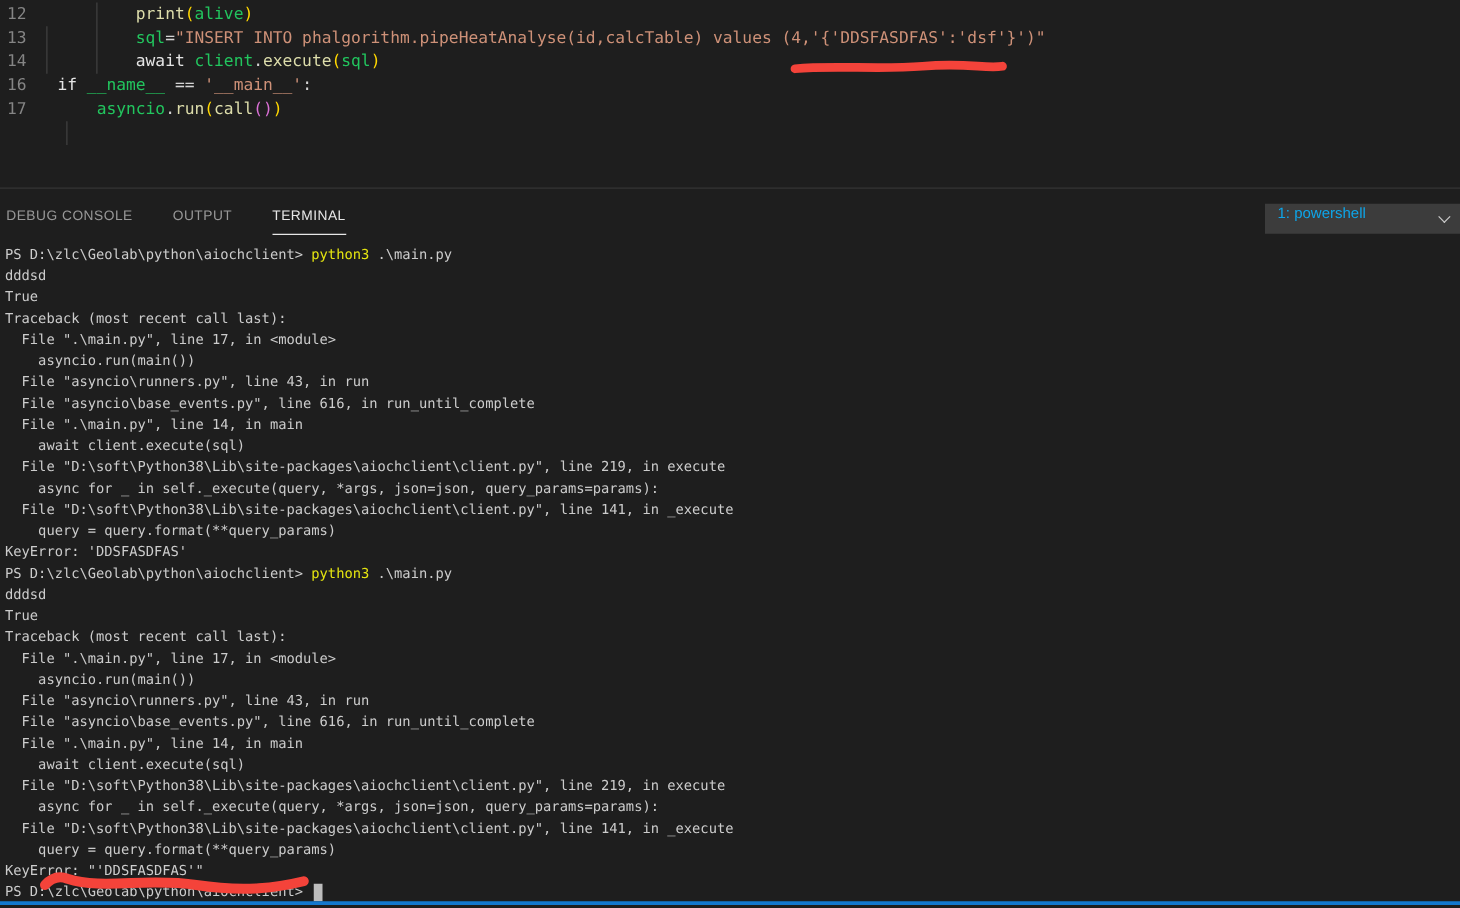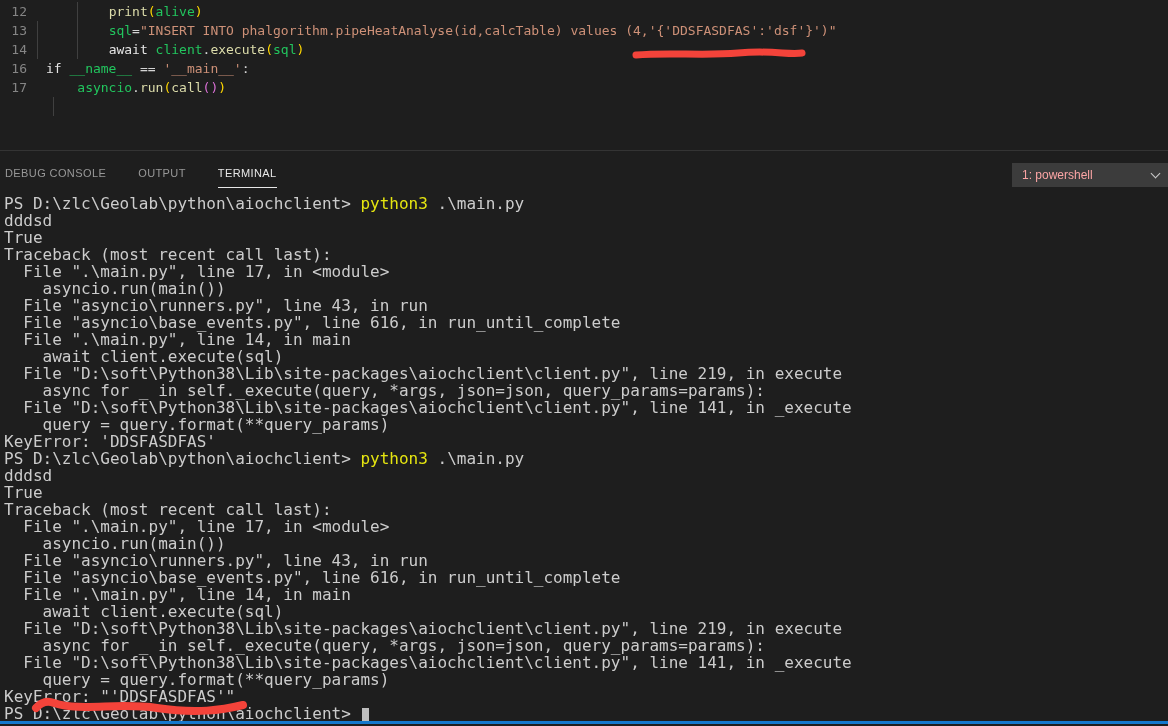"12" .gutter { text-align: right -> center }
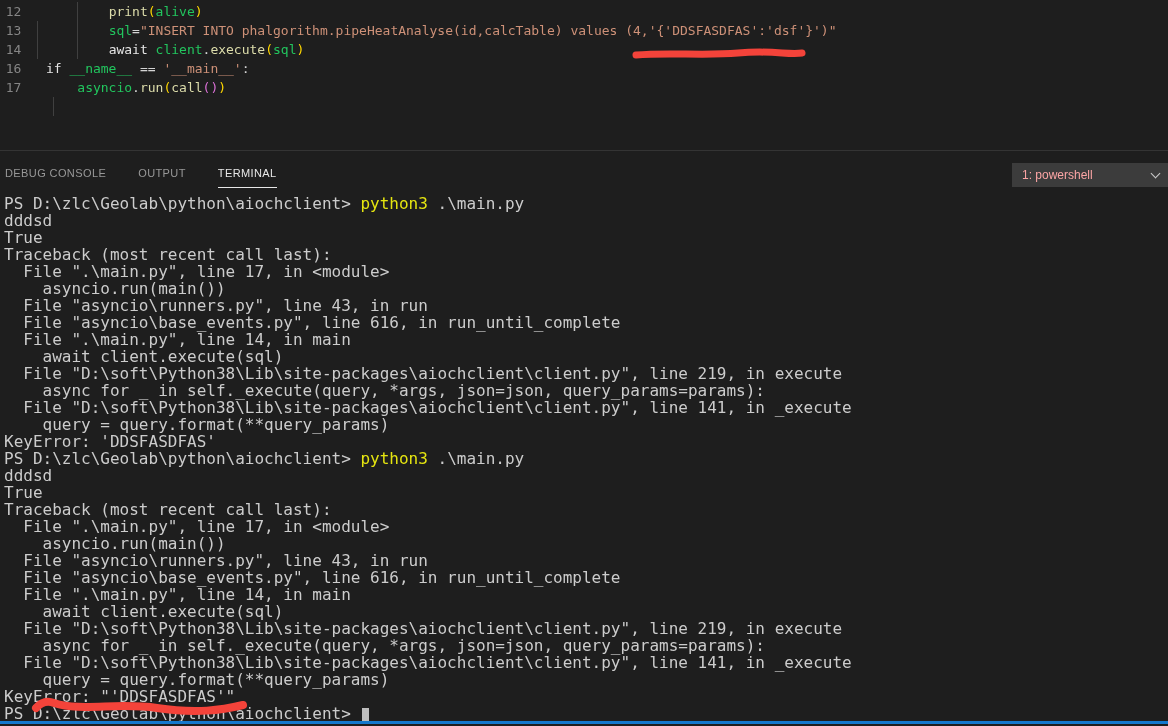"1: powershell" .term-select { align-items: center -> flex-start; color: #fca5a5 -> #0ea5e9 }
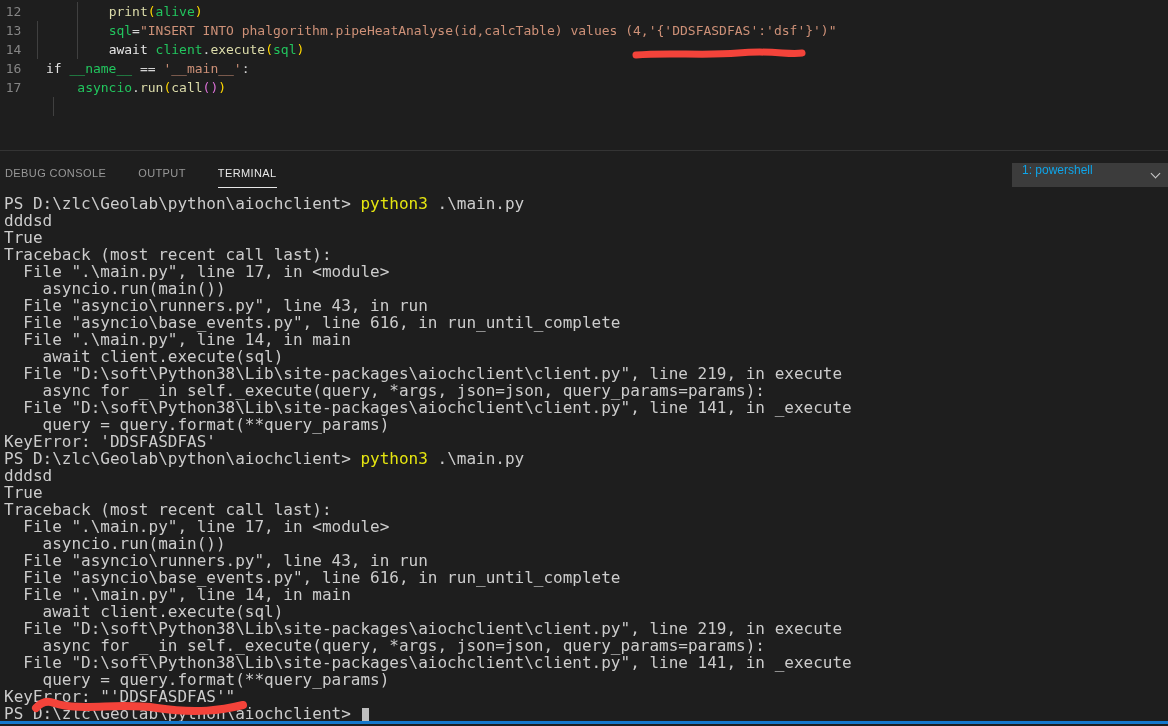"PS D:\zlc\Geolab\python\aiochclient>" .terminal { font-size: 16px -> 11px }
